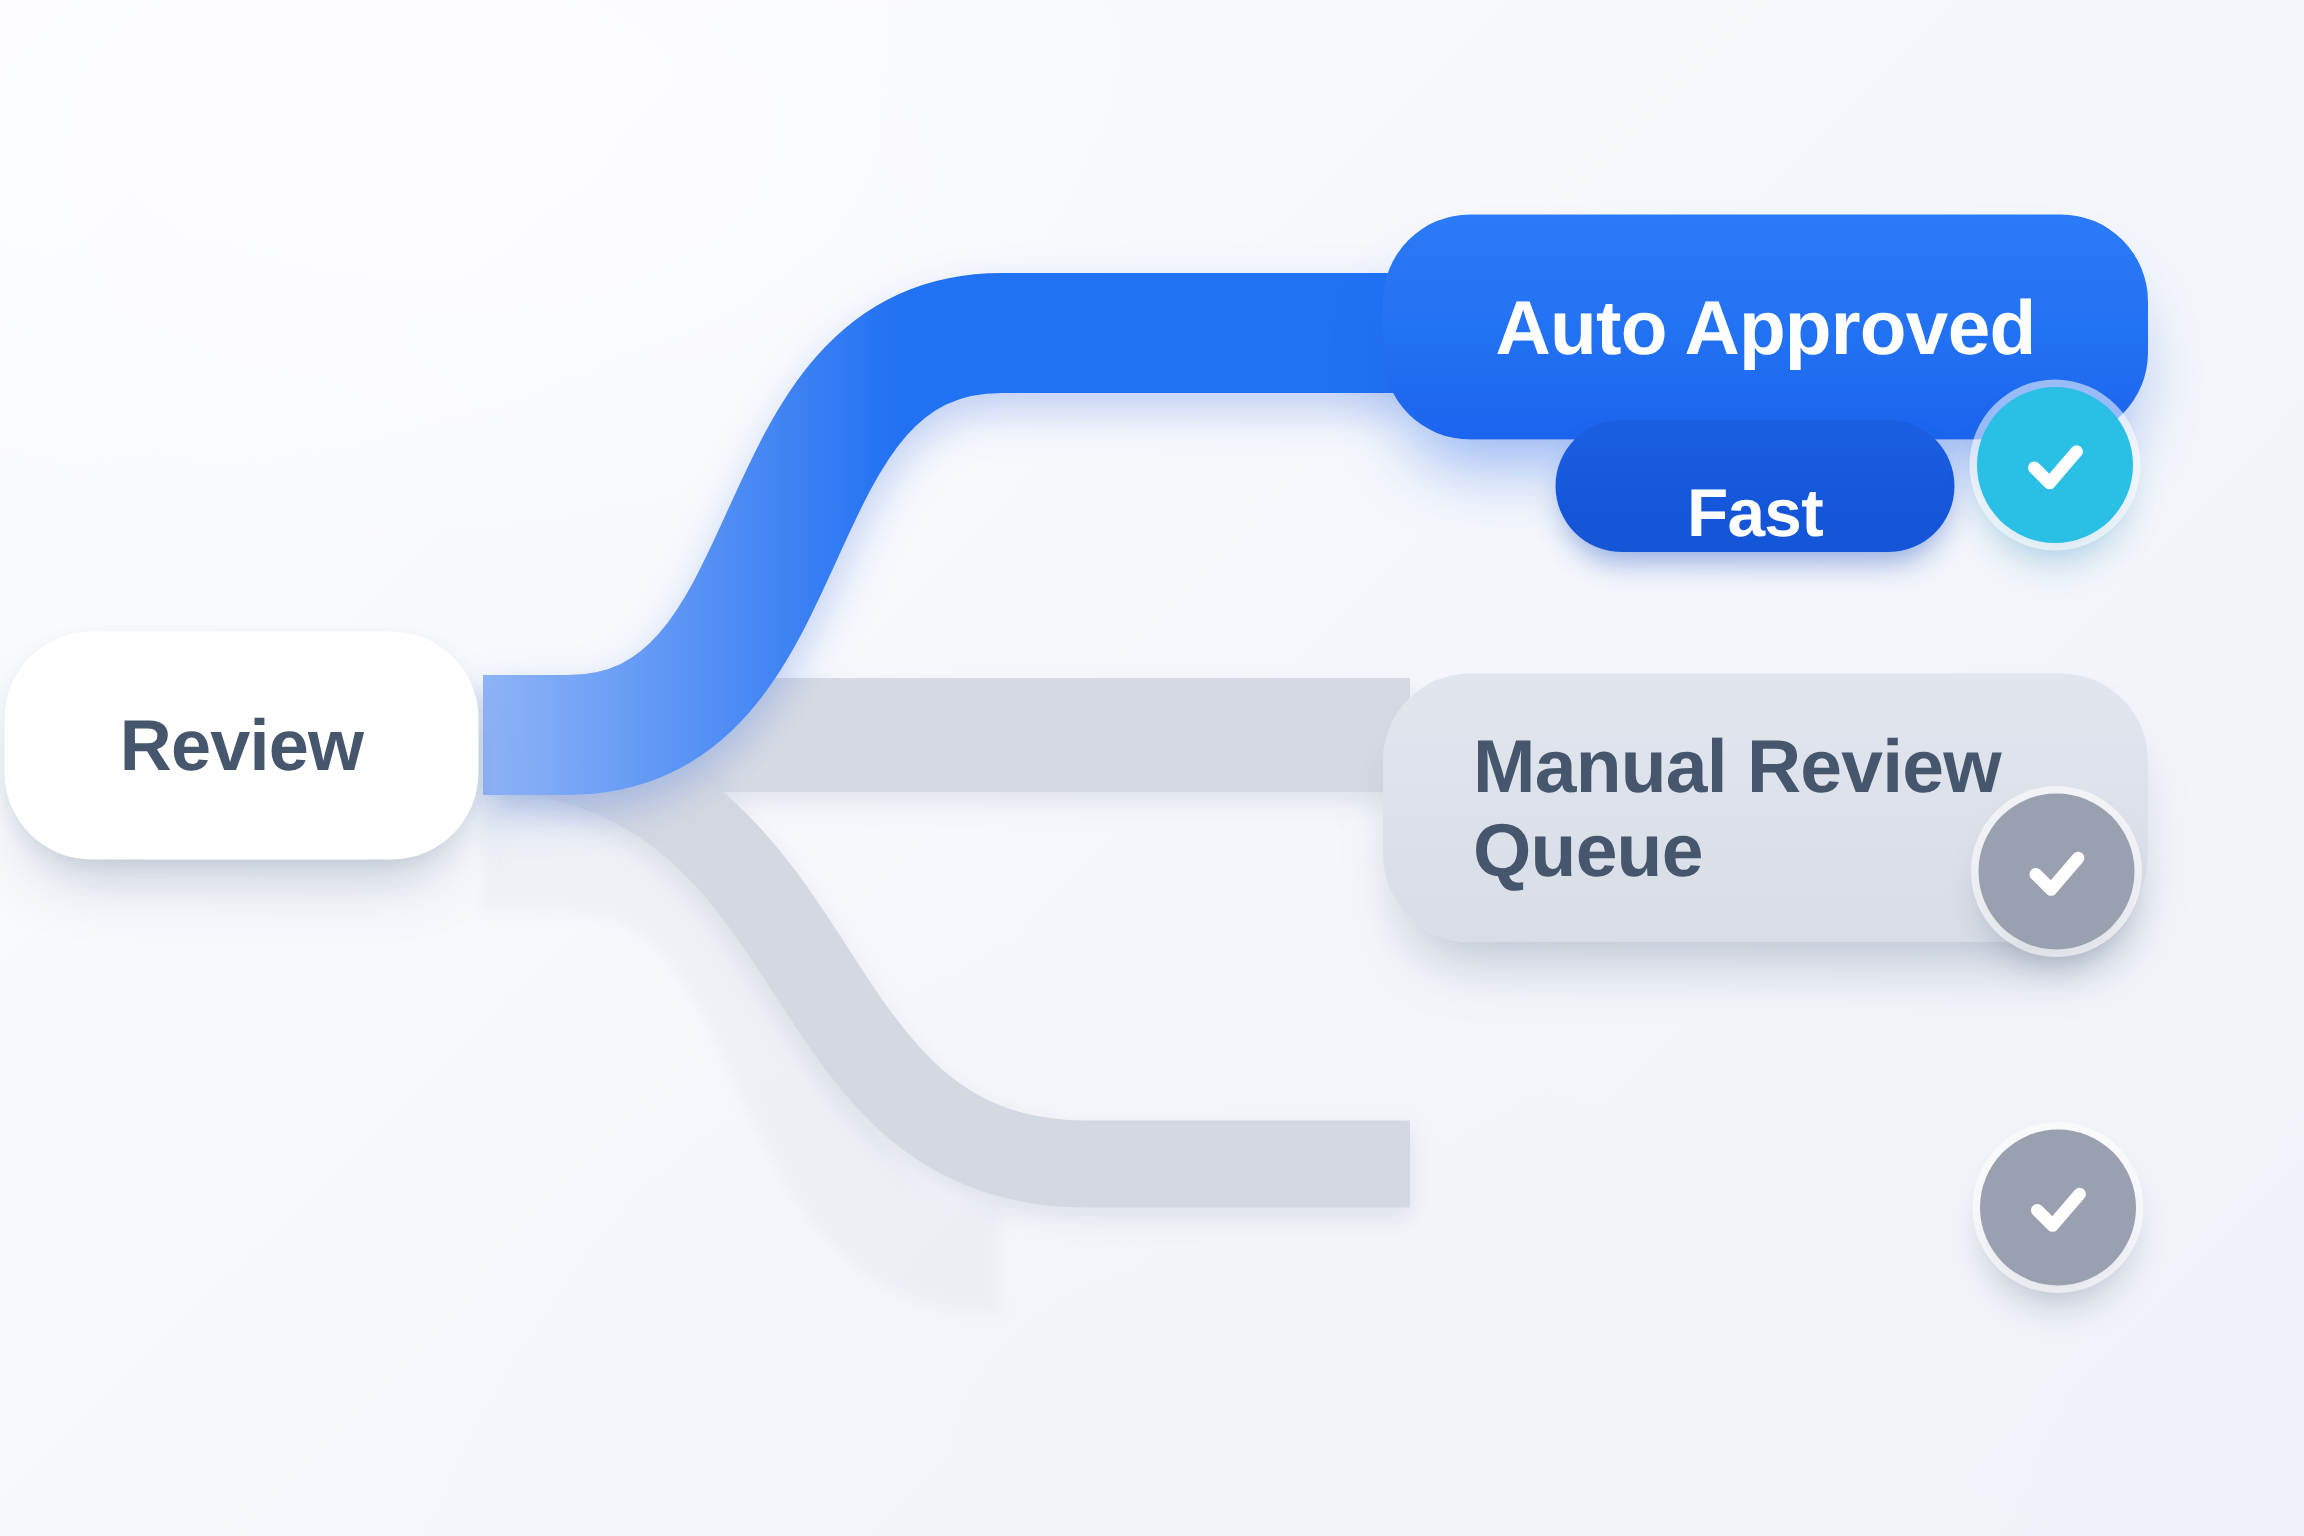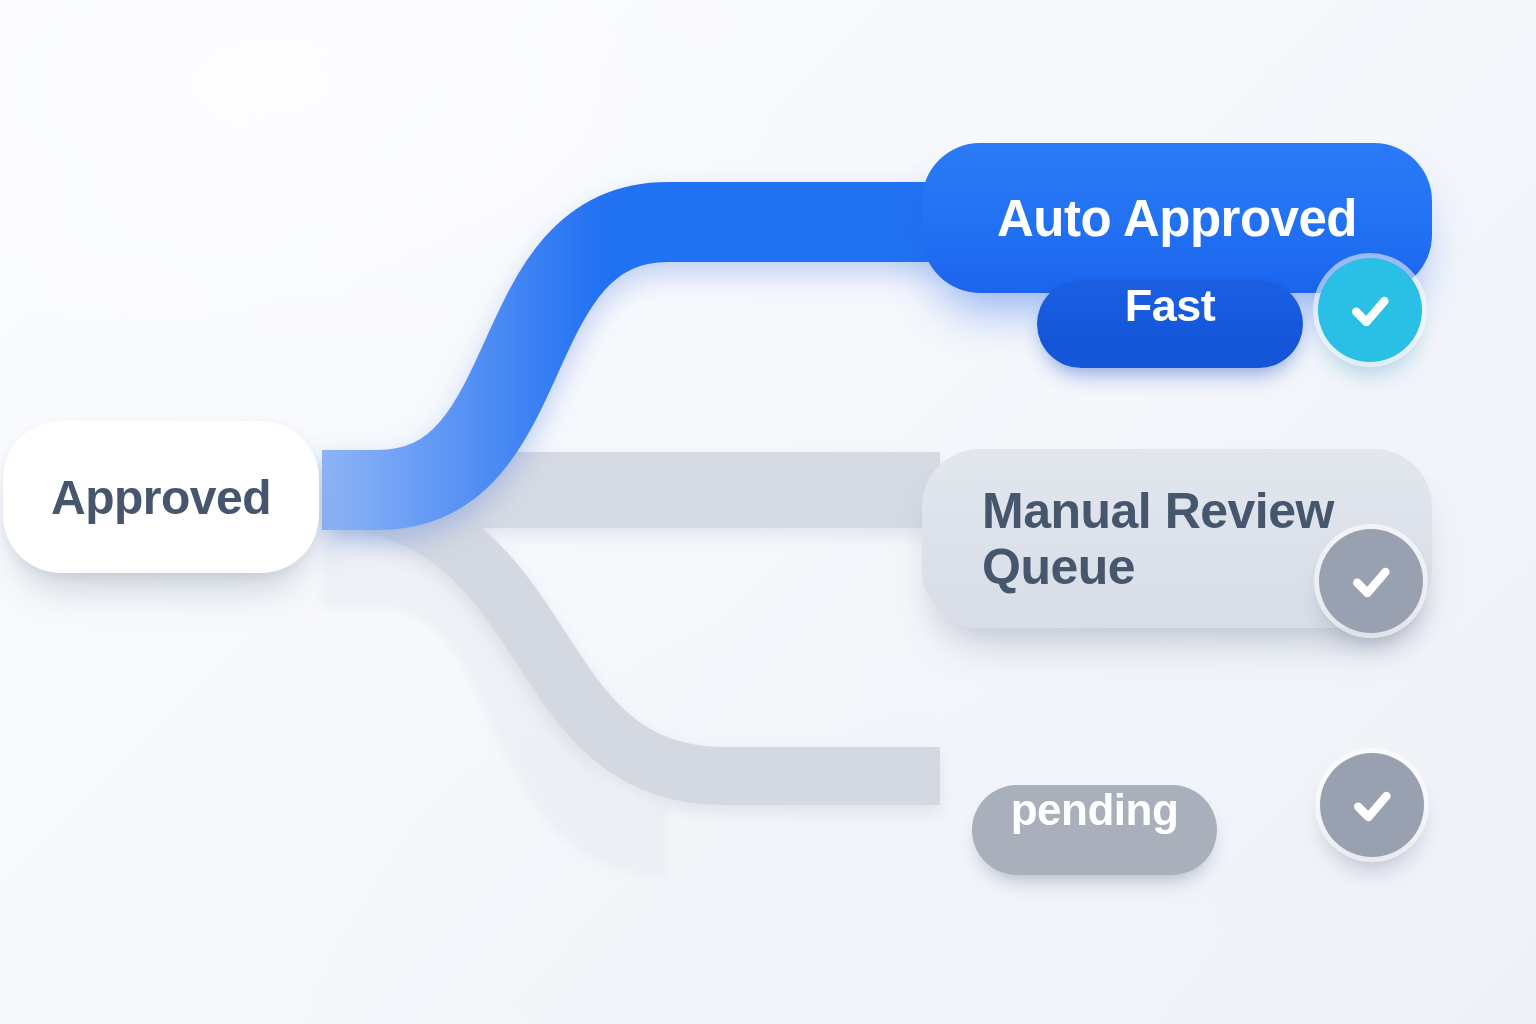"Fast" .pill { align-items: flex-start -> flex-end }
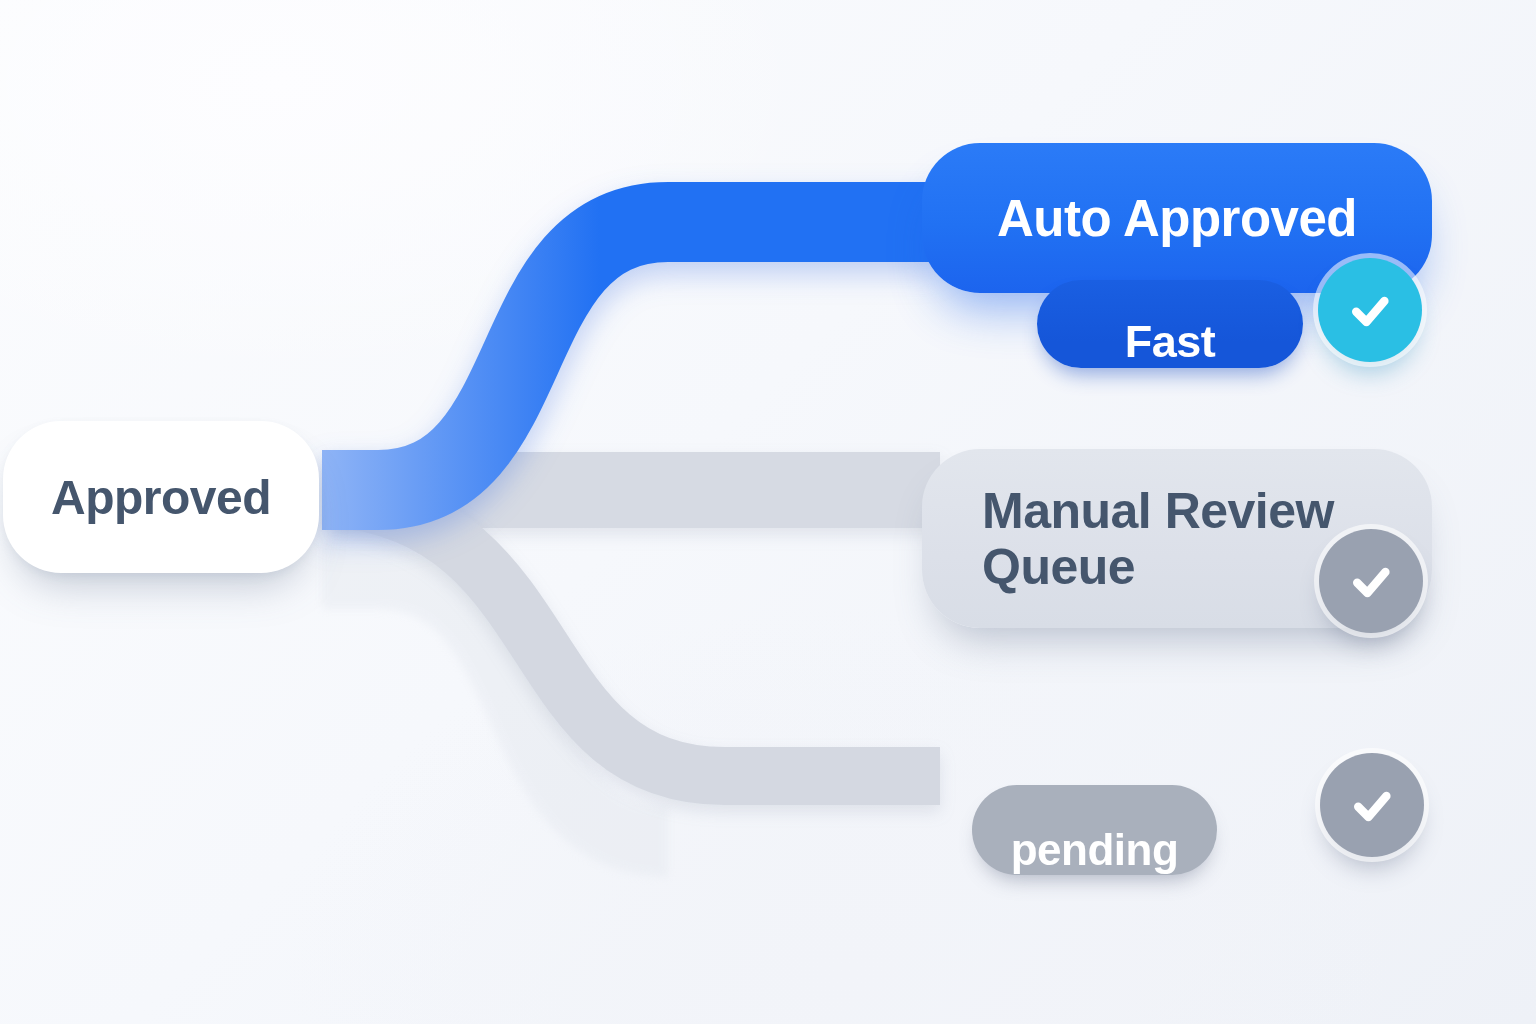"Approved" span { text: Approved -> Review }
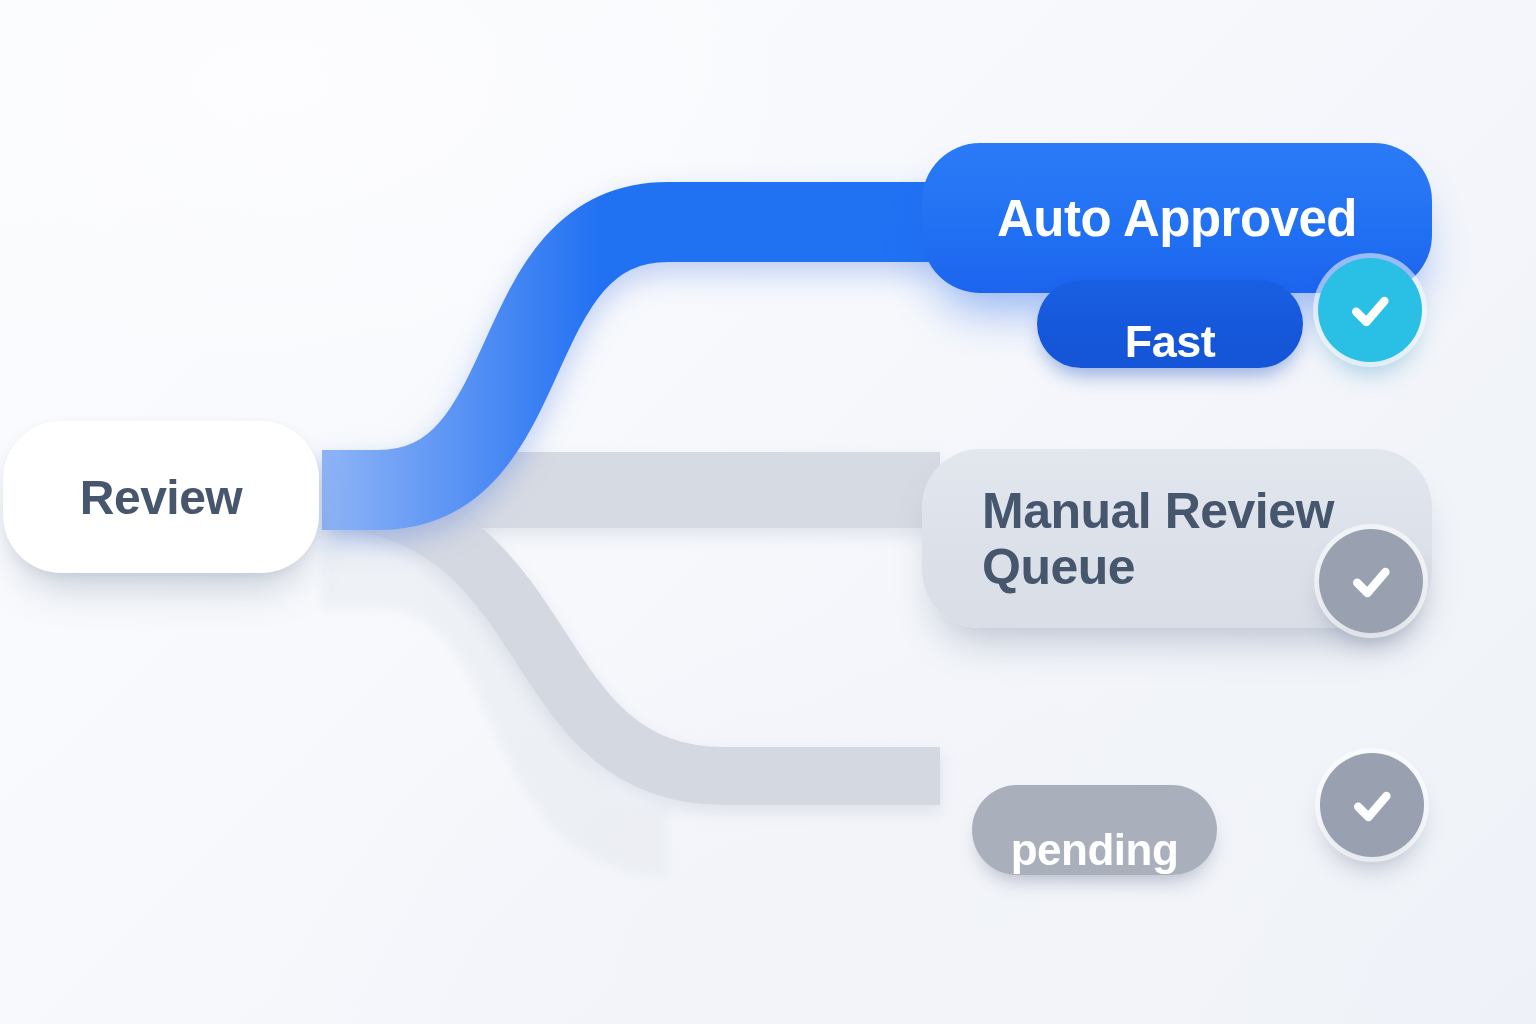"pending" div.pill { html: <div> <span>pending</span> </div> -> none }
